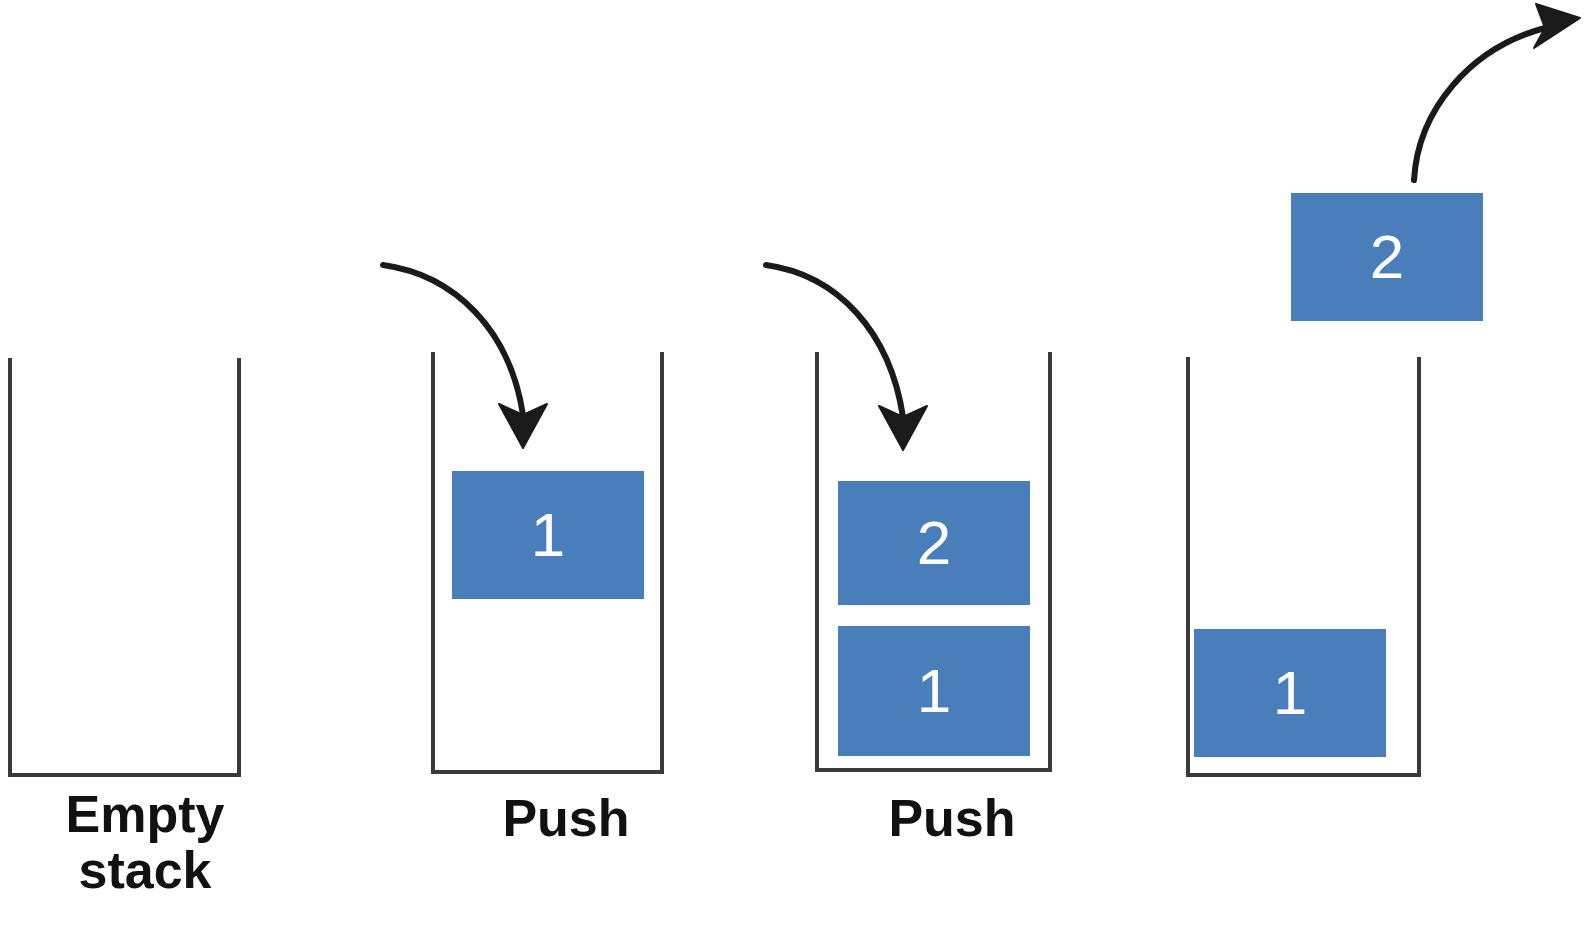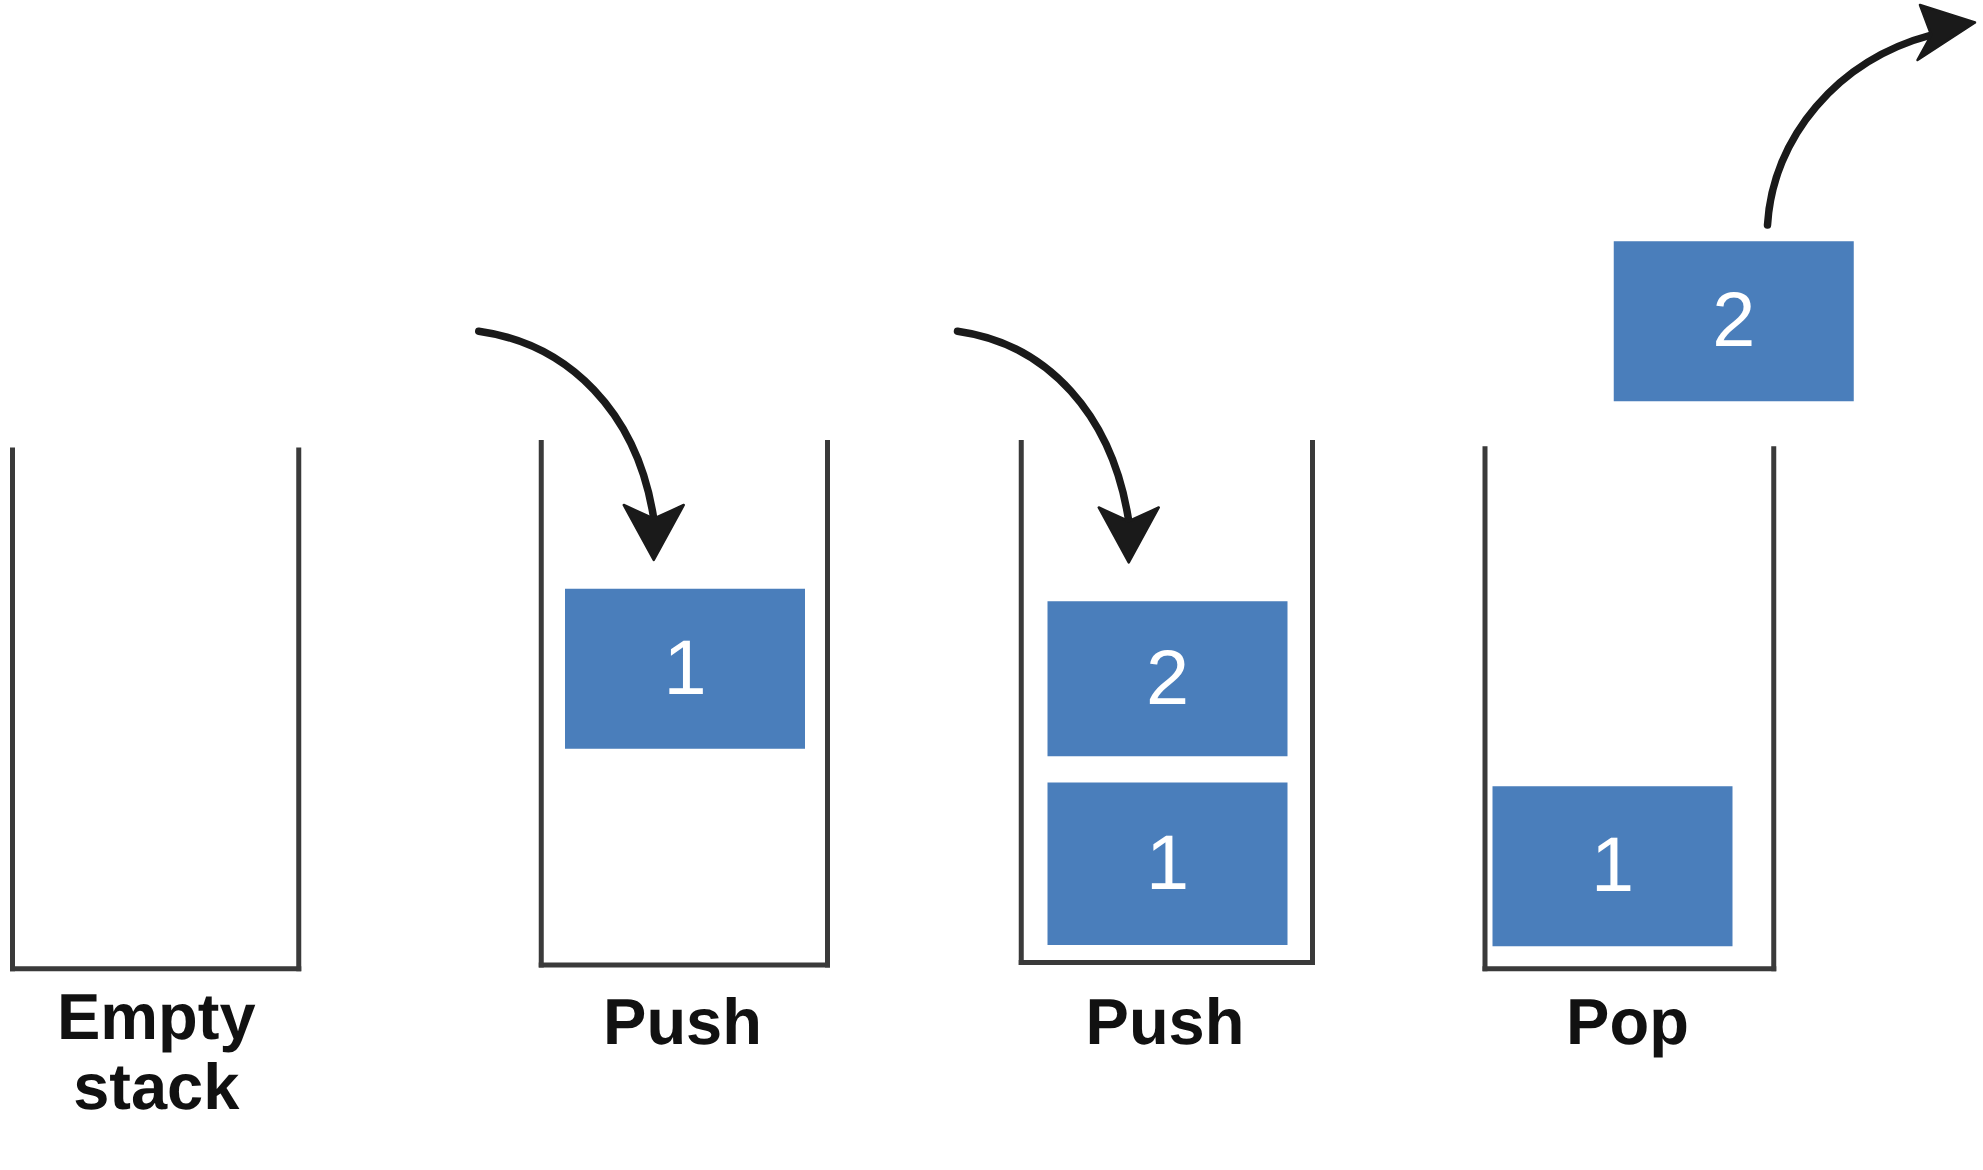"Empty" .caption { margin-left: none -> 20px }
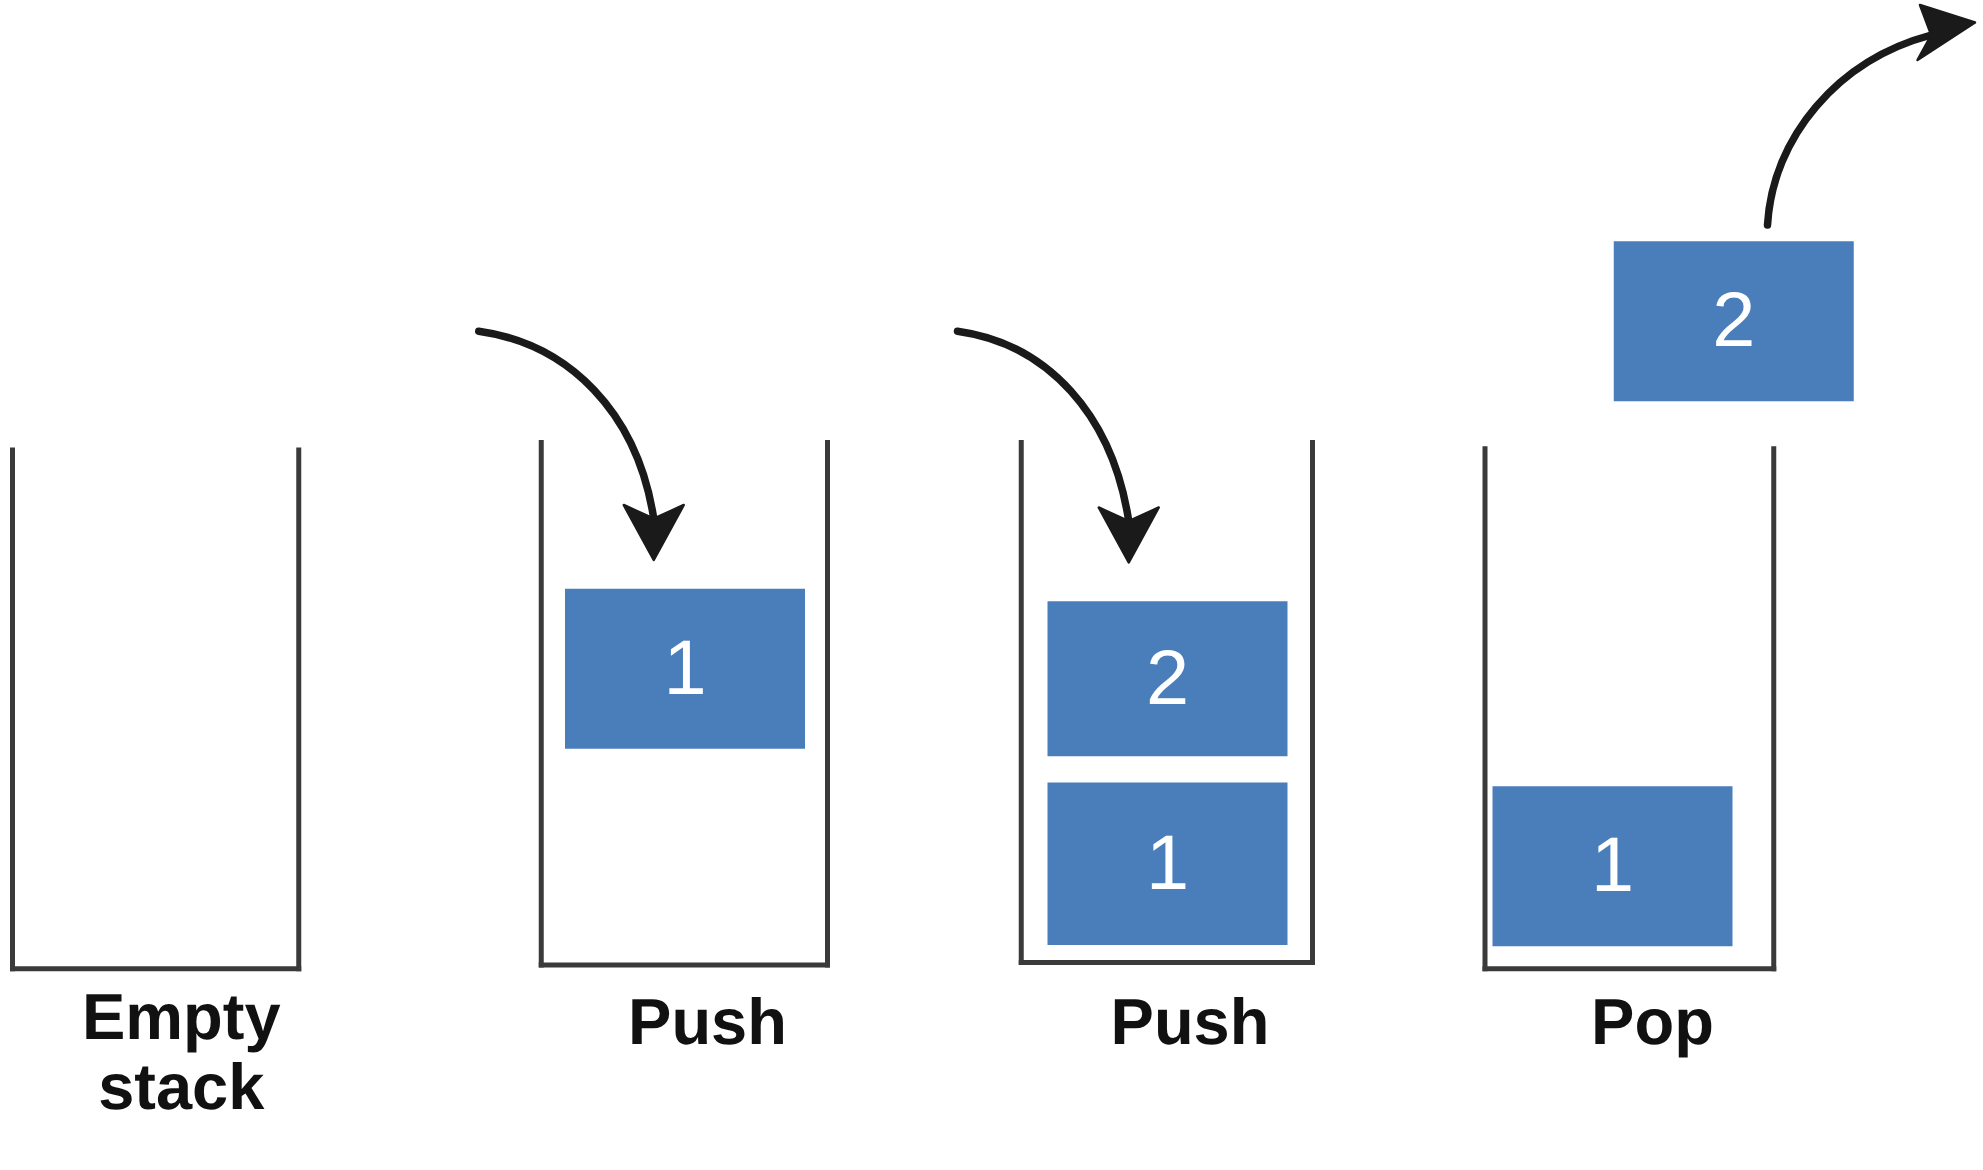"Pop" div.caption { html: <div>Pop</div> -> none }
